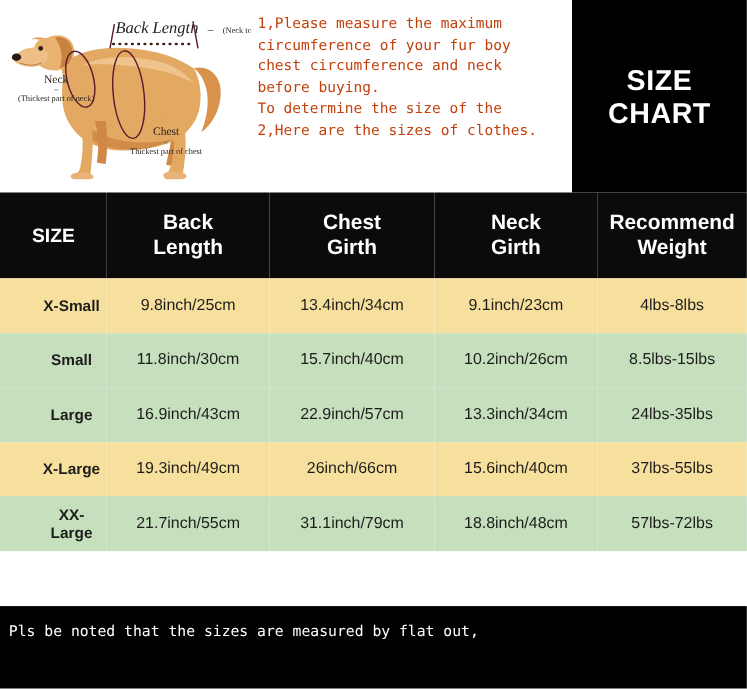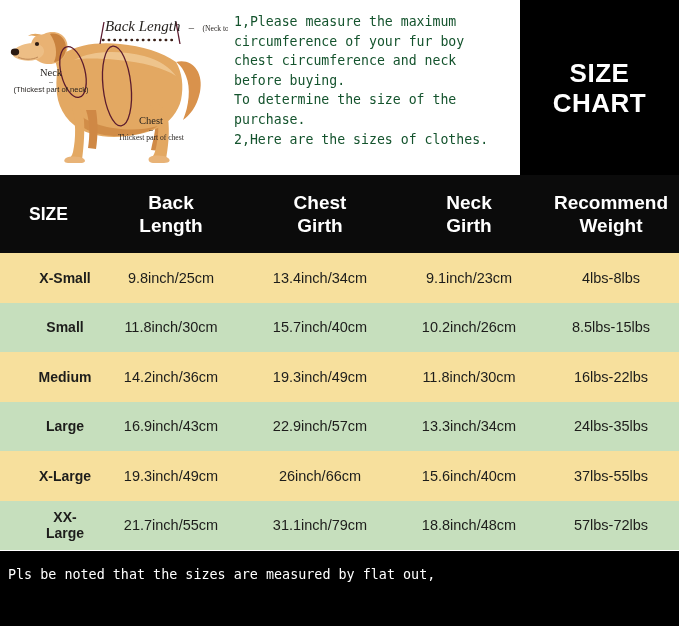"1,Please measure the maximum" .instructions p { color: #14532d -> #c2410c }
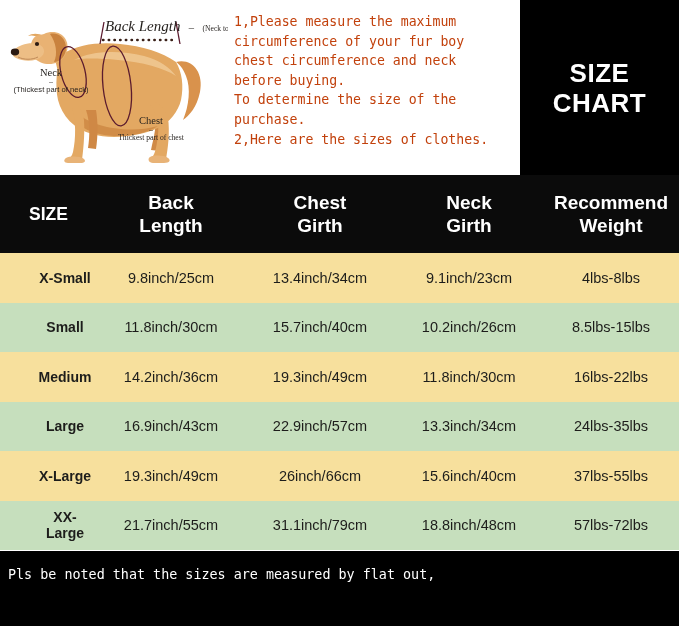"(Thickest part of neck)" div { font-family: Liberation Sans, sans-serif -> Liberation Serif, serif }
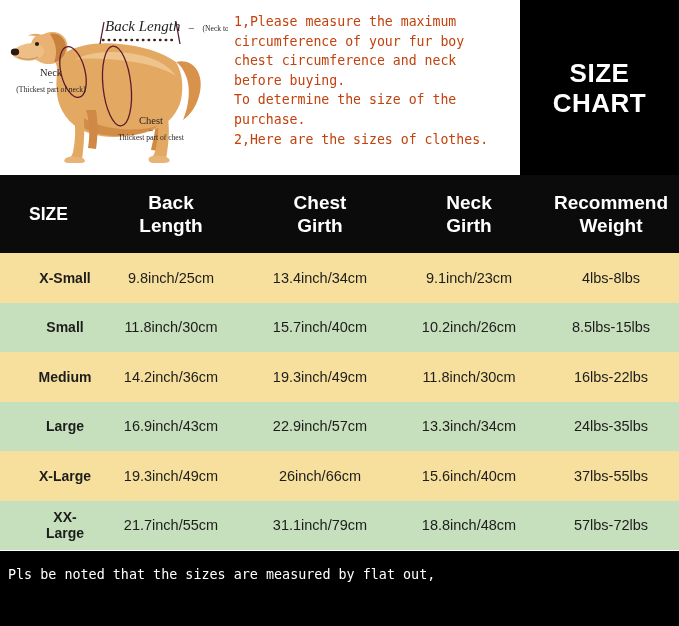"purchase." p { html: <p>purchase.</p> -> none }
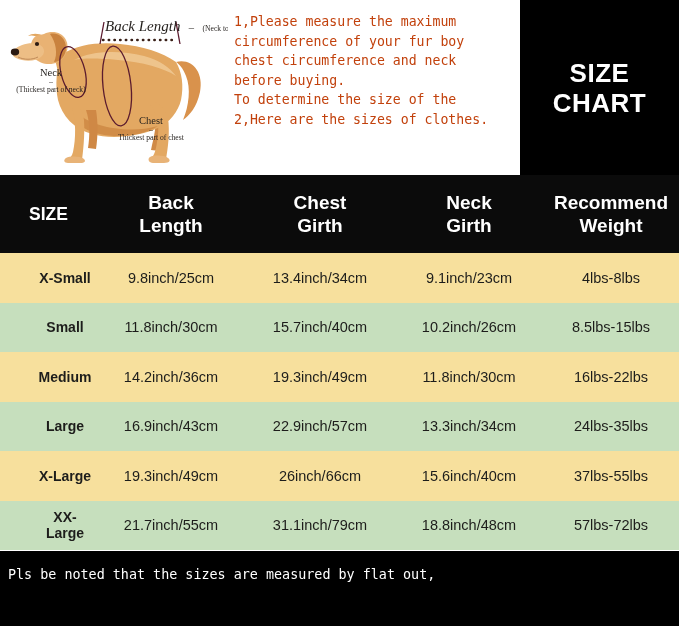"Medium" tr.odd { html: <tr> <td>Medium</td> <td>14.2inch/36cm</td> <td>19.3inch/49cm</td> <td>11.8inch/30cm</td> <td>16lbs-22lbs</td> </tr> -> none }
